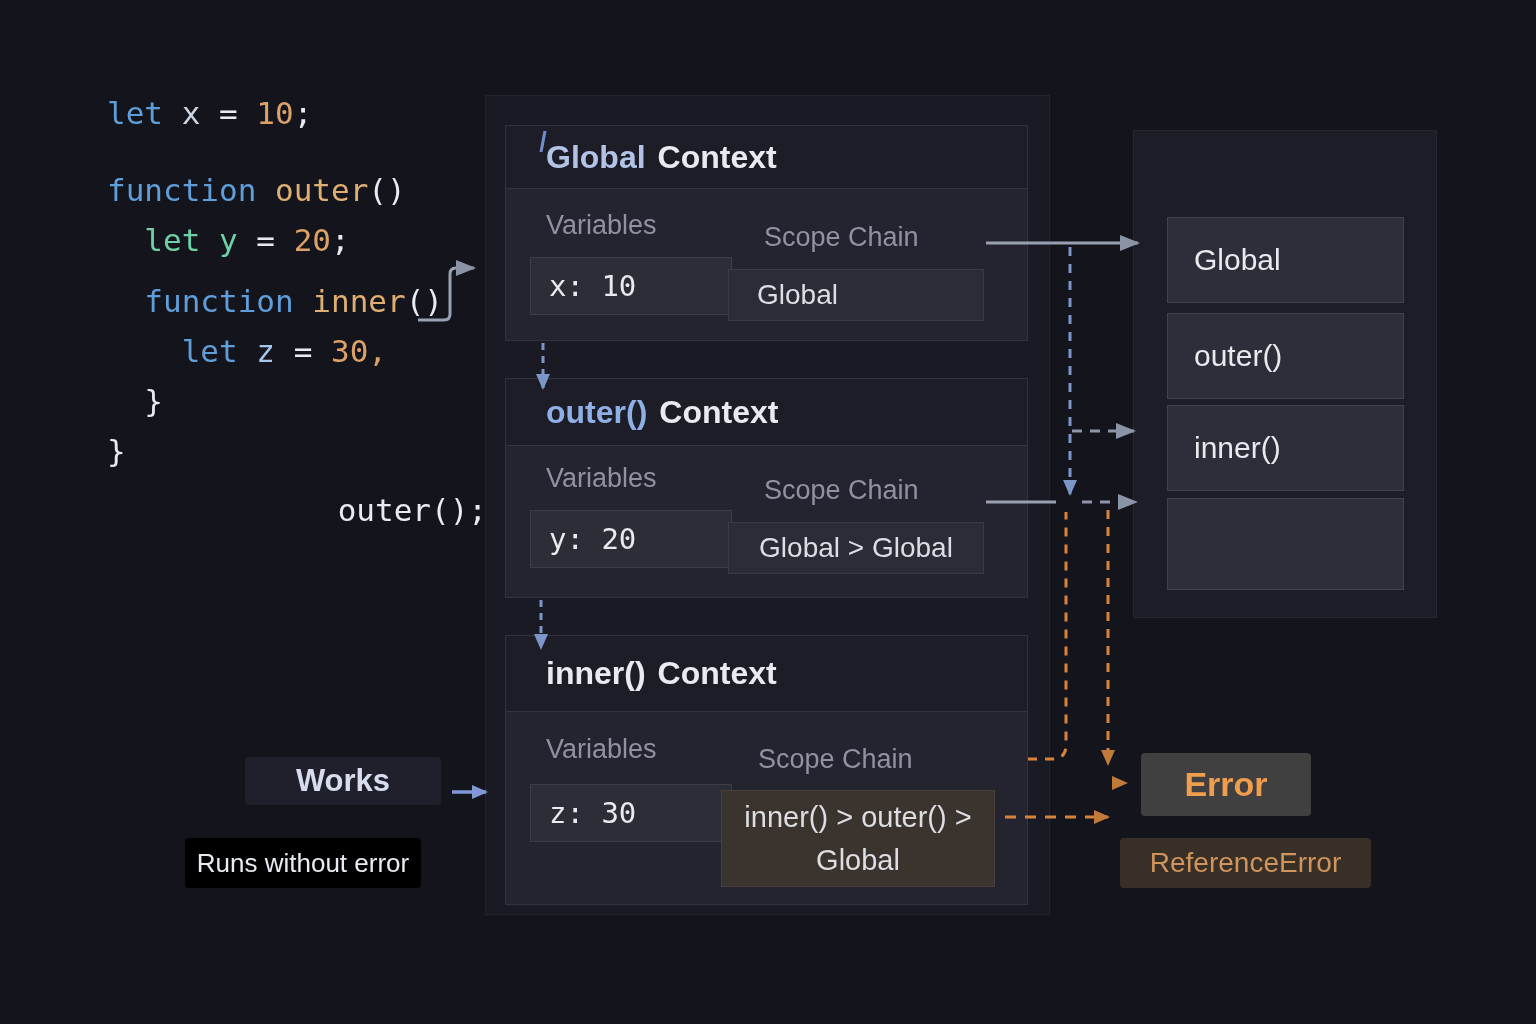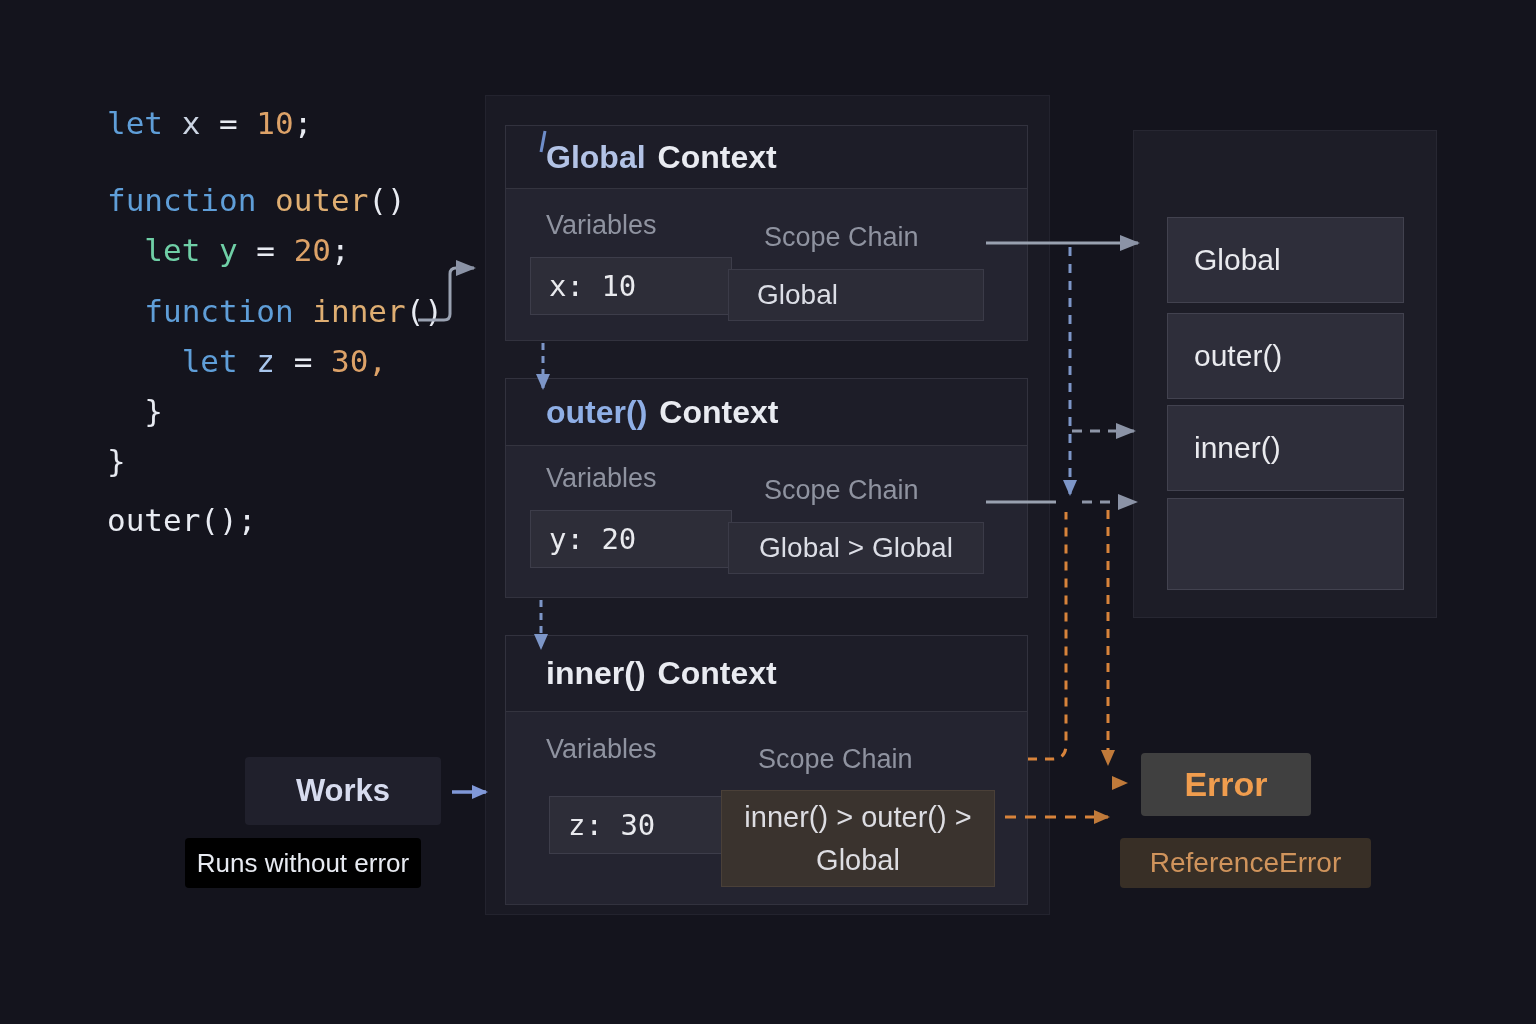"let x = 10;" .code-block { top: 98px -> 88px }
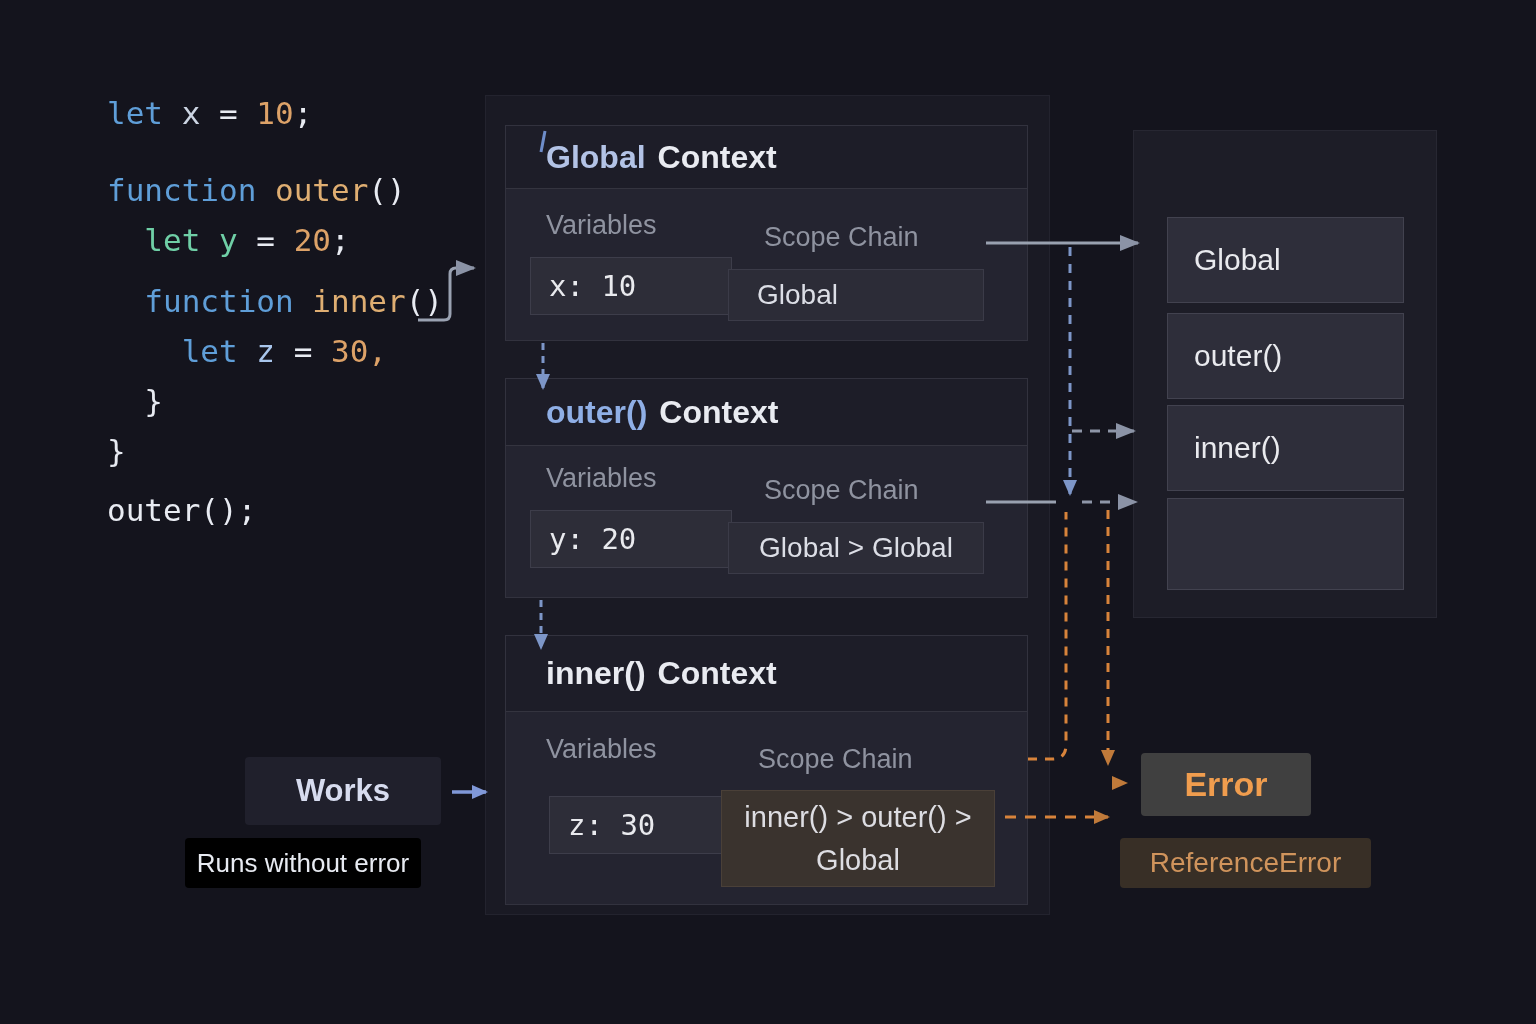"outer();" .code-line:nth-child(8) { text-align: none -> right }
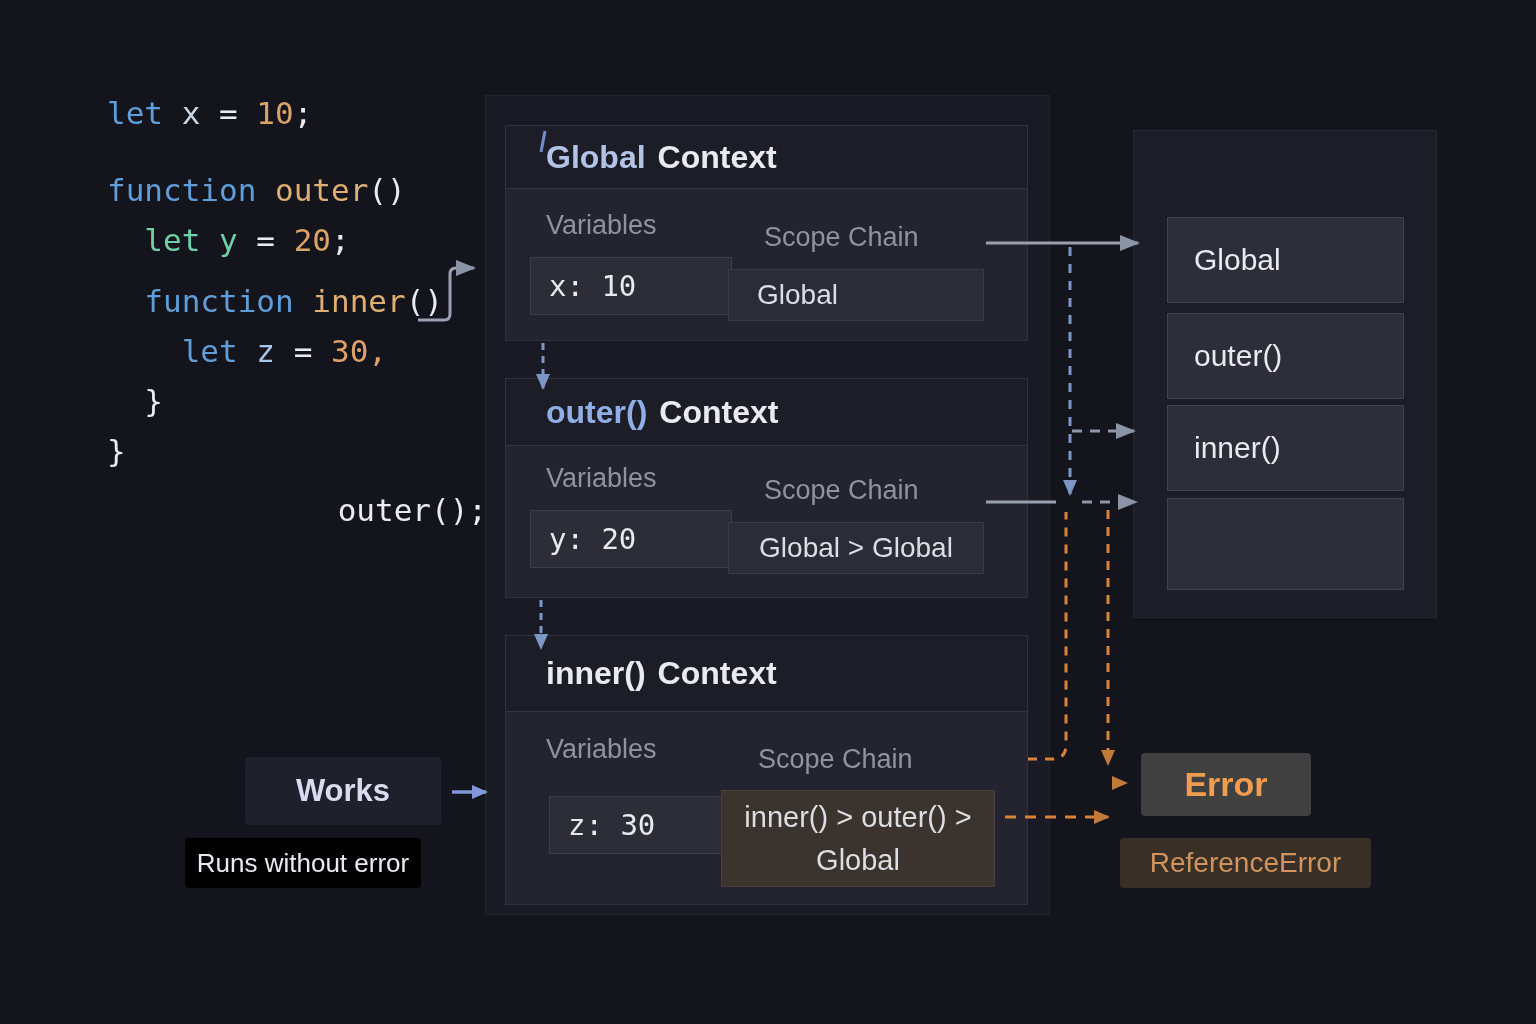"Works" .works-box { height: 68px -> 48px }
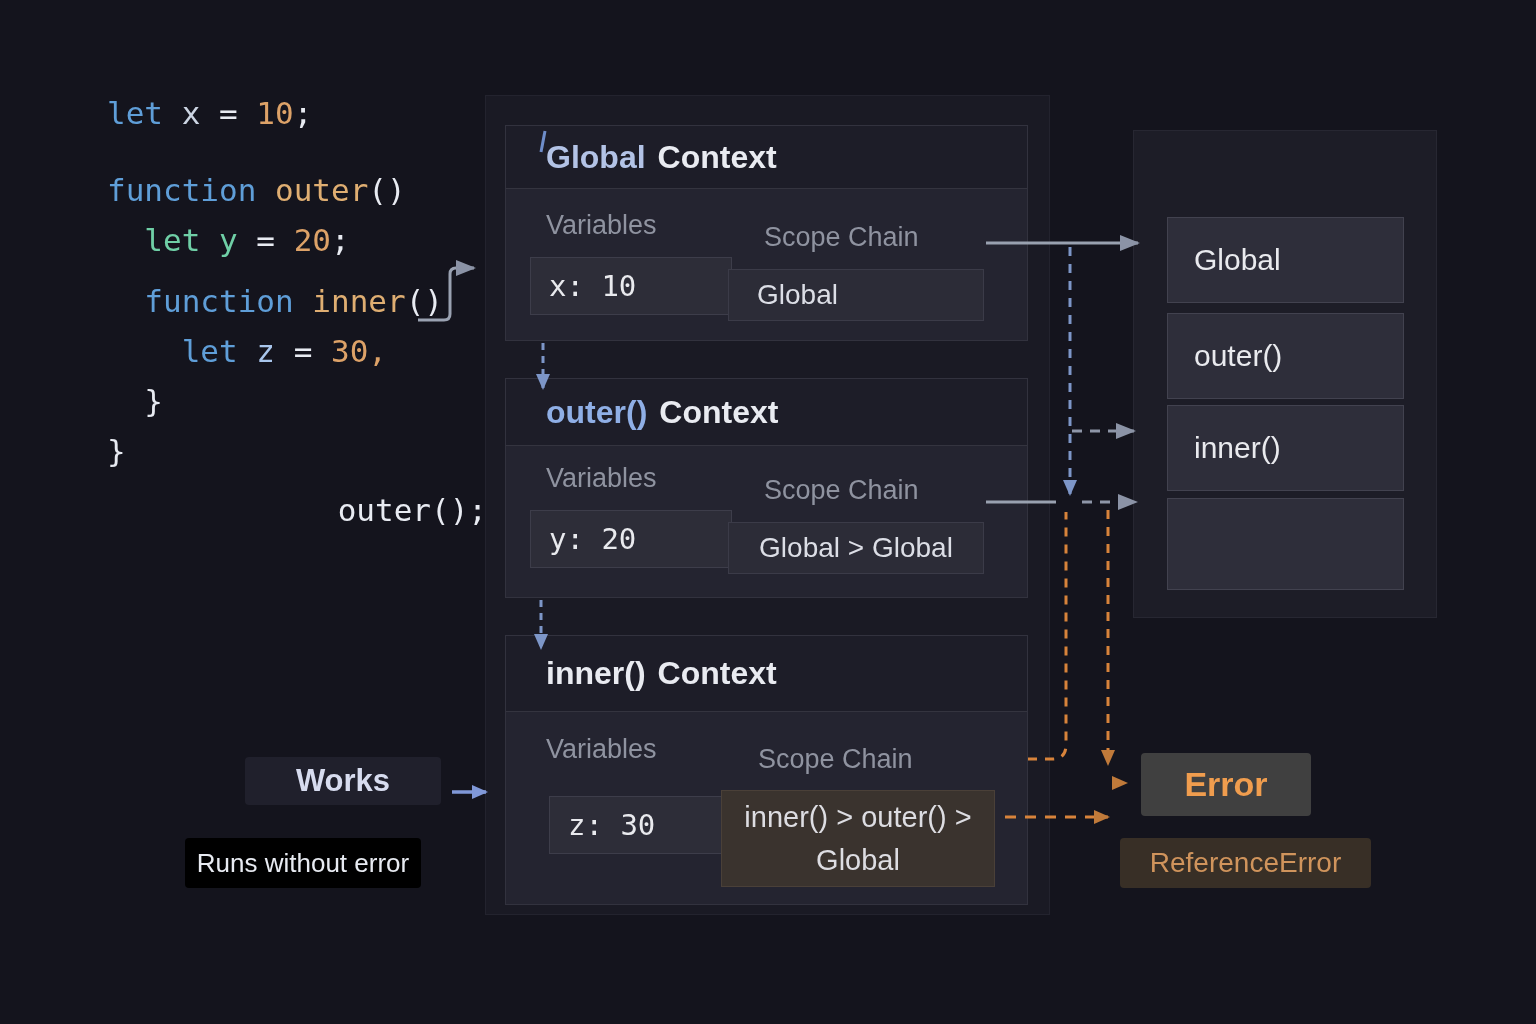"z: 30" .ctx--inner .var-box { margin-left: 19px -> none; top: 160px -> 148px }
